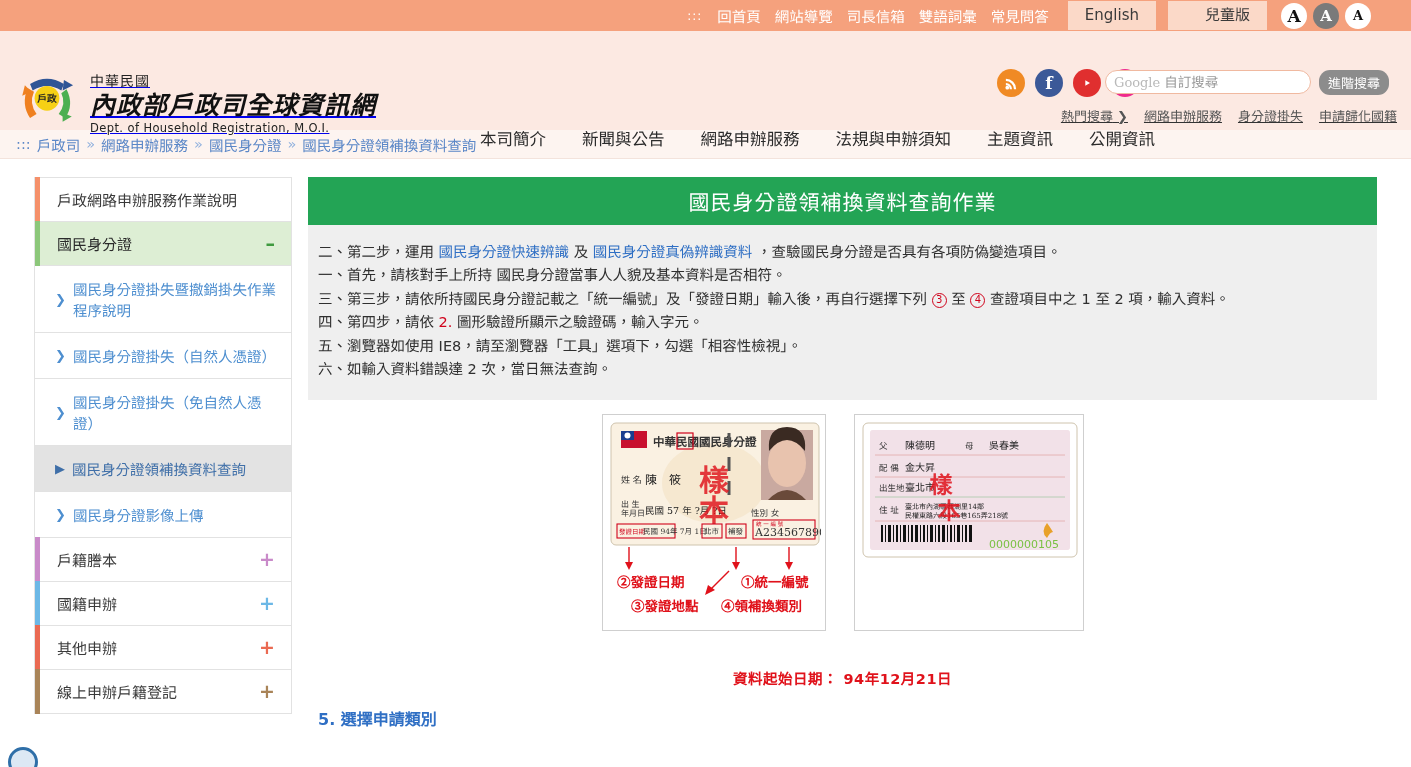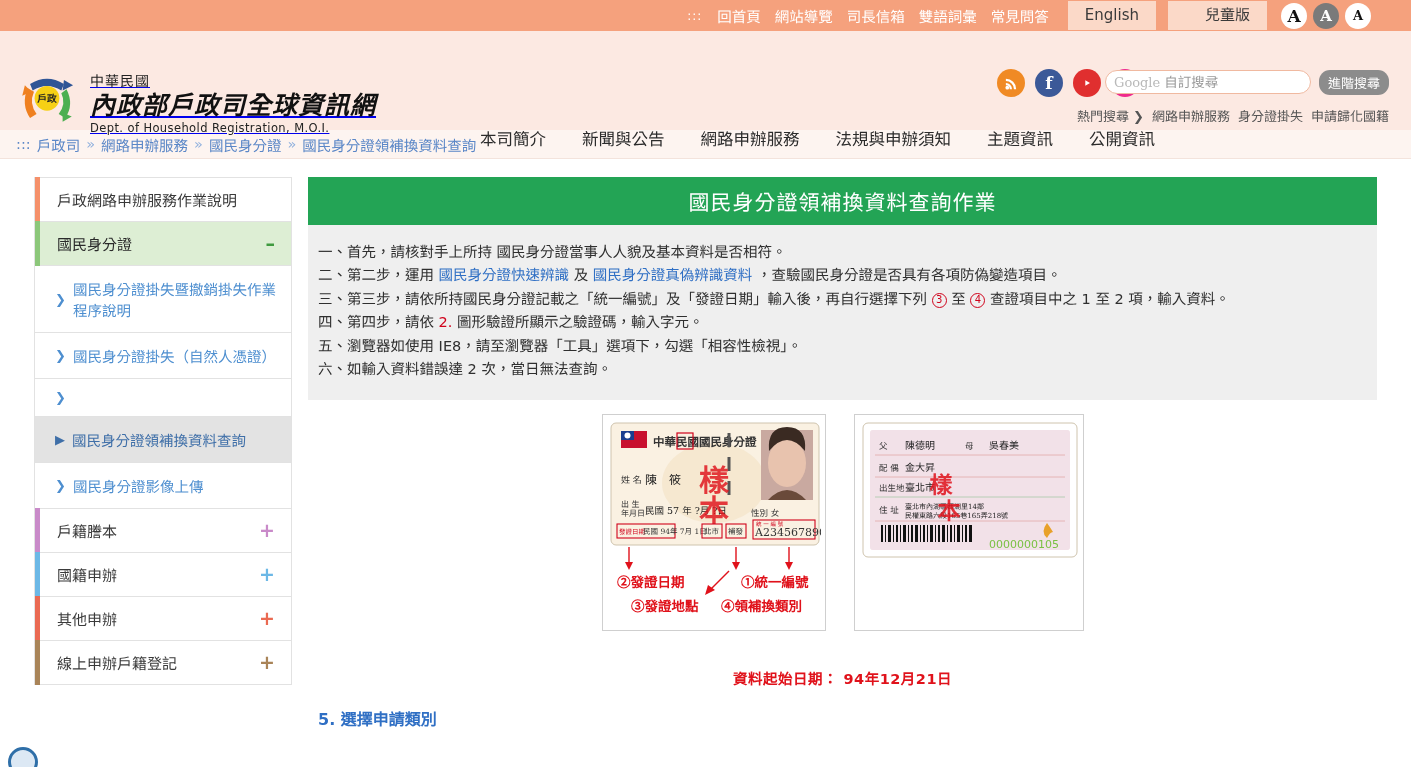"熱門搜尋 ❯" .hot { gap: 8px -> 16px; right: 22px -> 14px; text-decoration: none -> underline }
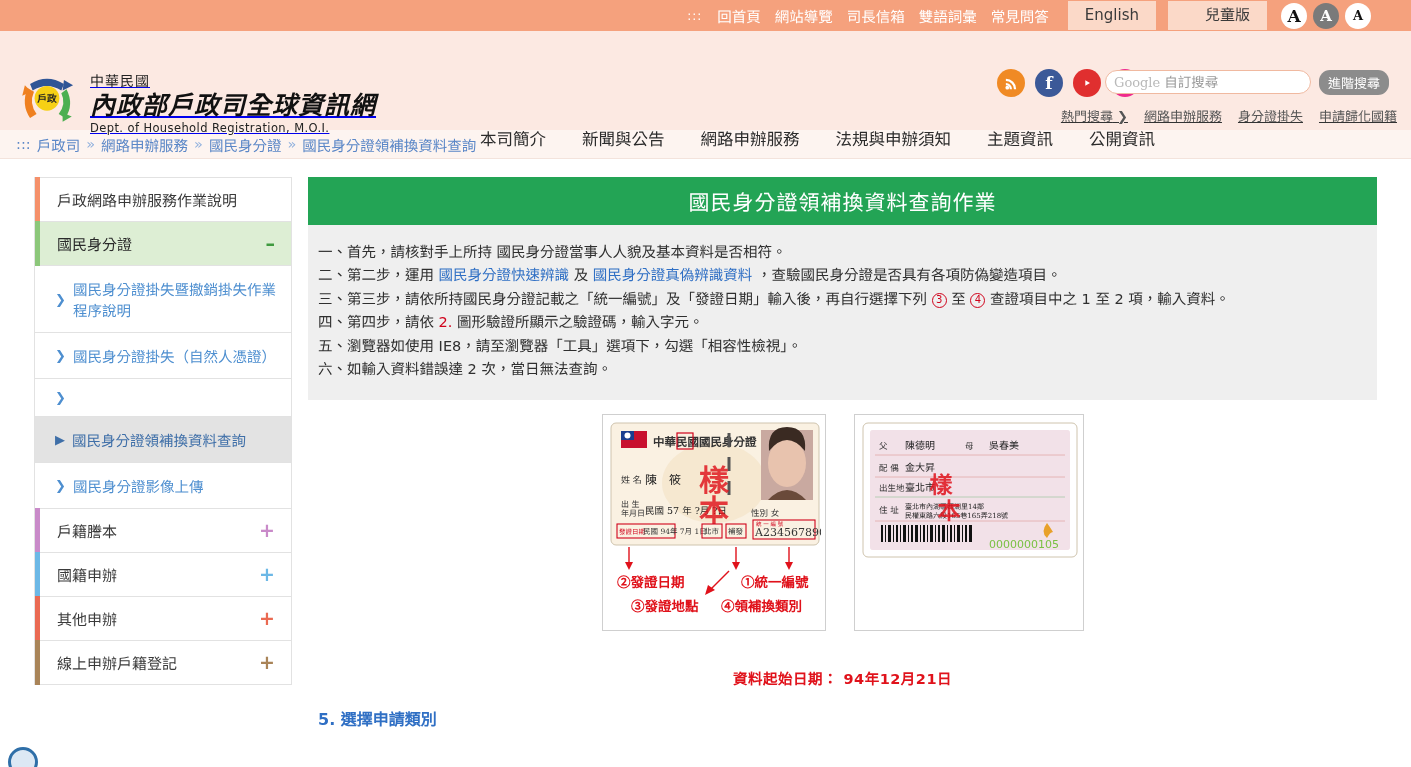"一、首先，請核對手上所持 國民身分證當事人人貌及基本資料是否相符。" p { order: before "二、第二步，運用 國民身分證快速辨識 及 國民身分證真偽辨識資料" -> after "二、第二步，運用 國民身分證快速辨識 及 國民身分證真偽辨識資料" }
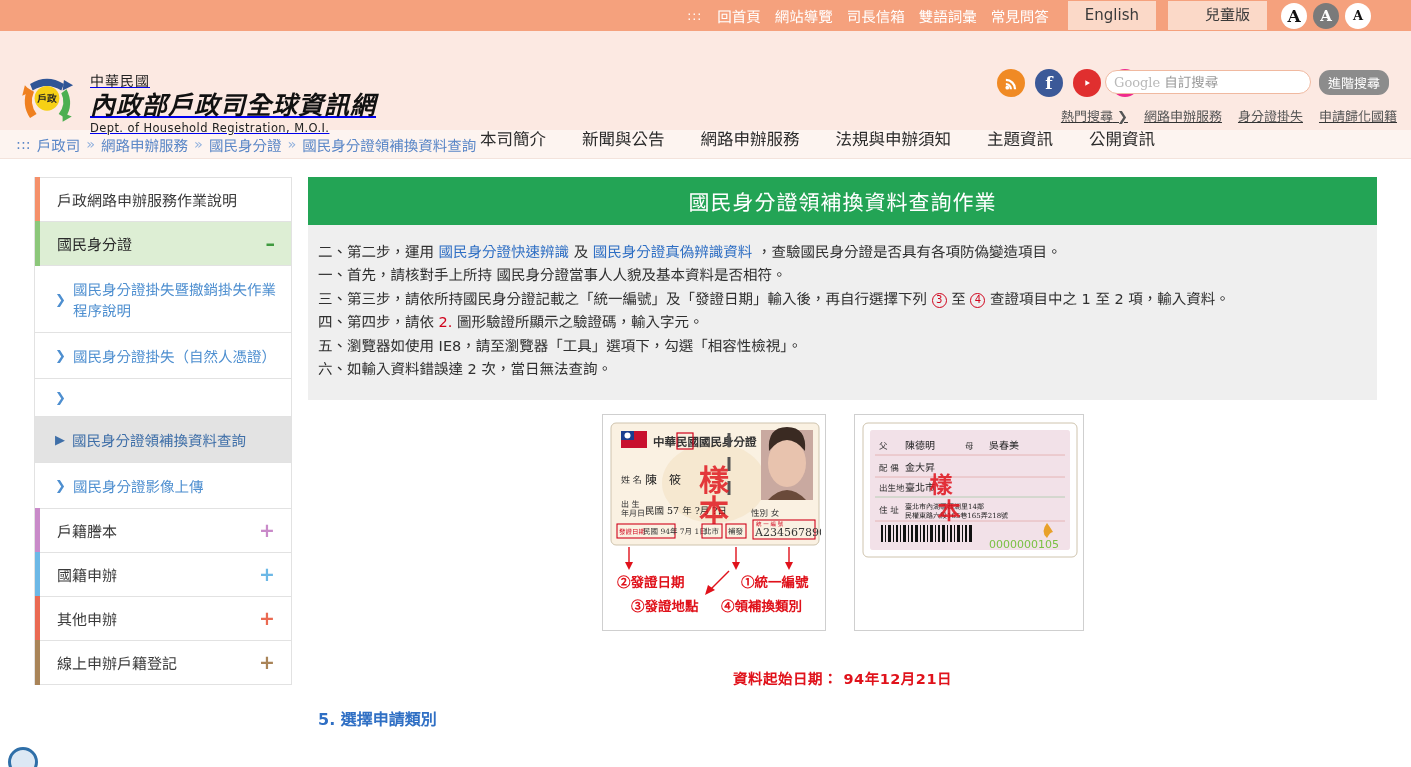"國民身分證掛失（免自然人憑證）" span { html: none -> <span>國民身分證掛失（免自然人憑證）</span> }
